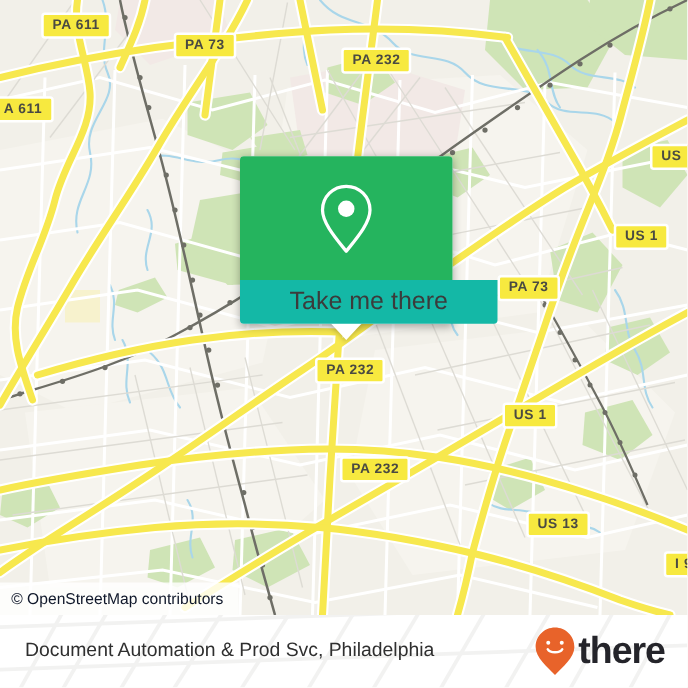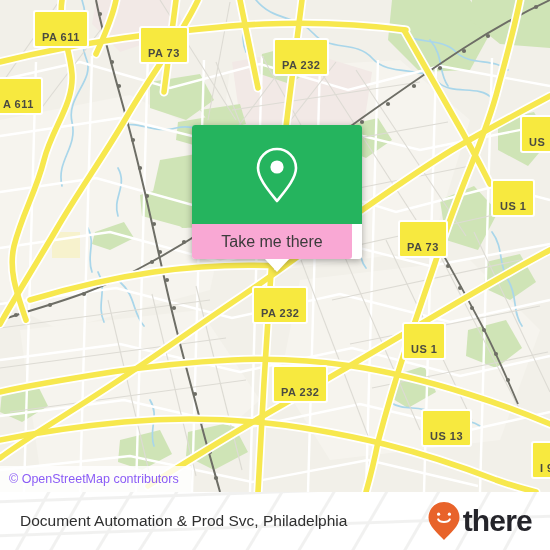"PA 611" .shield { padding: 19px 7px 3px 7px -> 2px 7px 3px 7px }
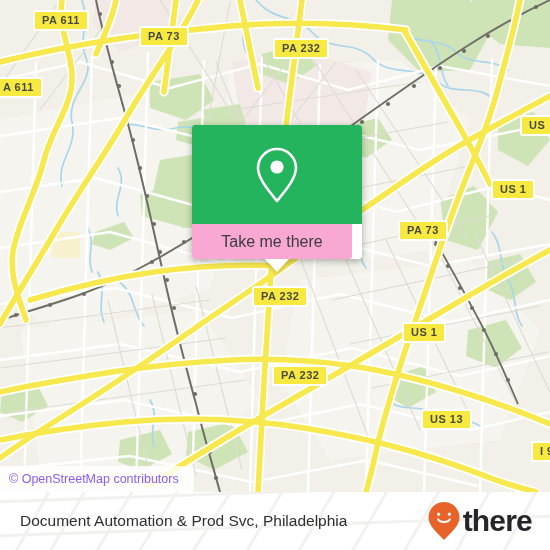"Take me there" #popup-foot { background: #f9a8d4 -> #14b8a6; font-size: 16px -> 20px; width: 160px -> 206px }
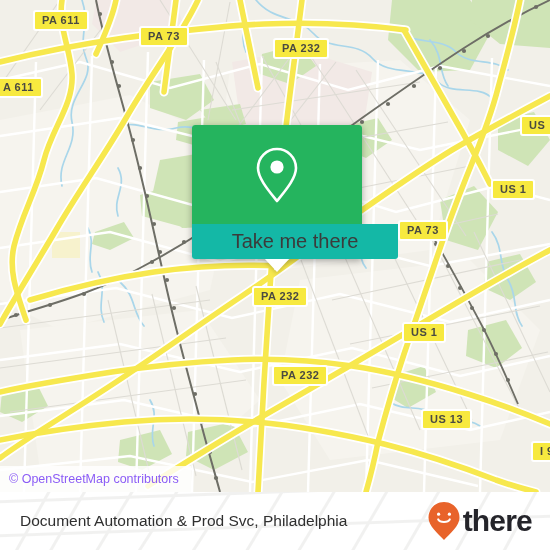"© OpenStreetMap contributors" #attribution { color: #8b5cf6 -> #0f172a }
